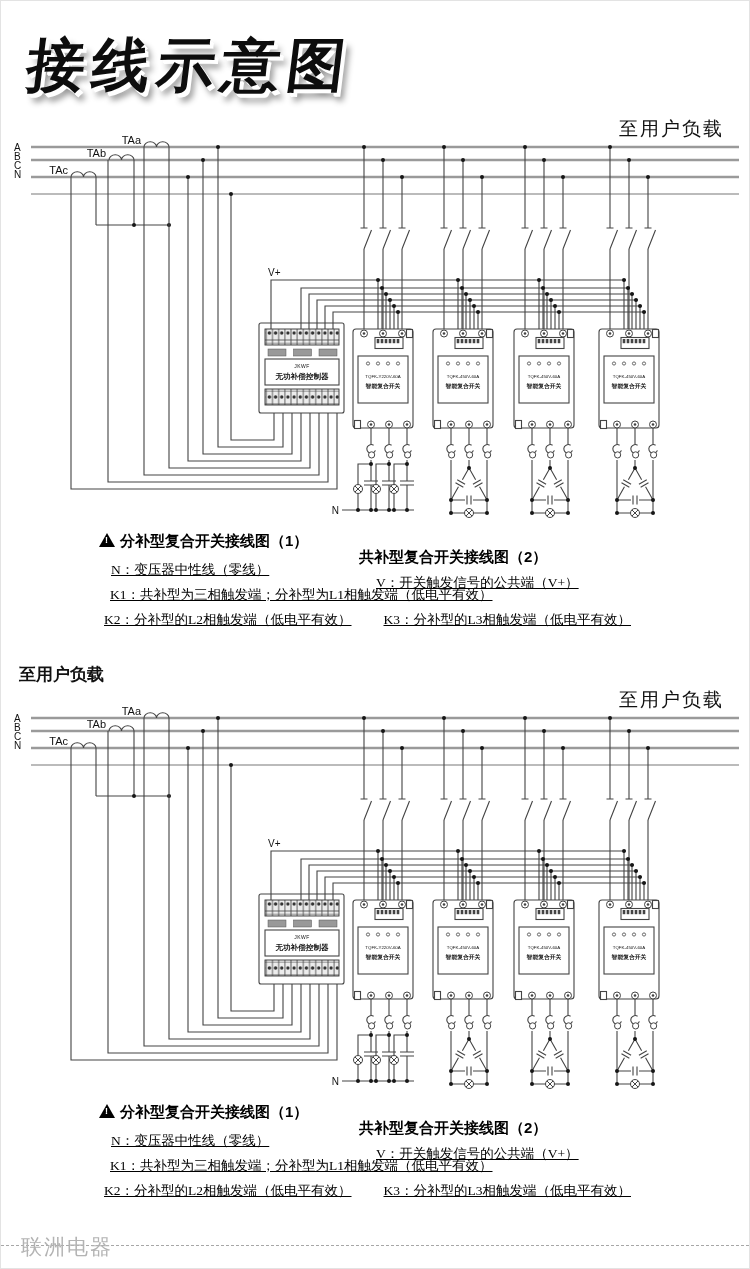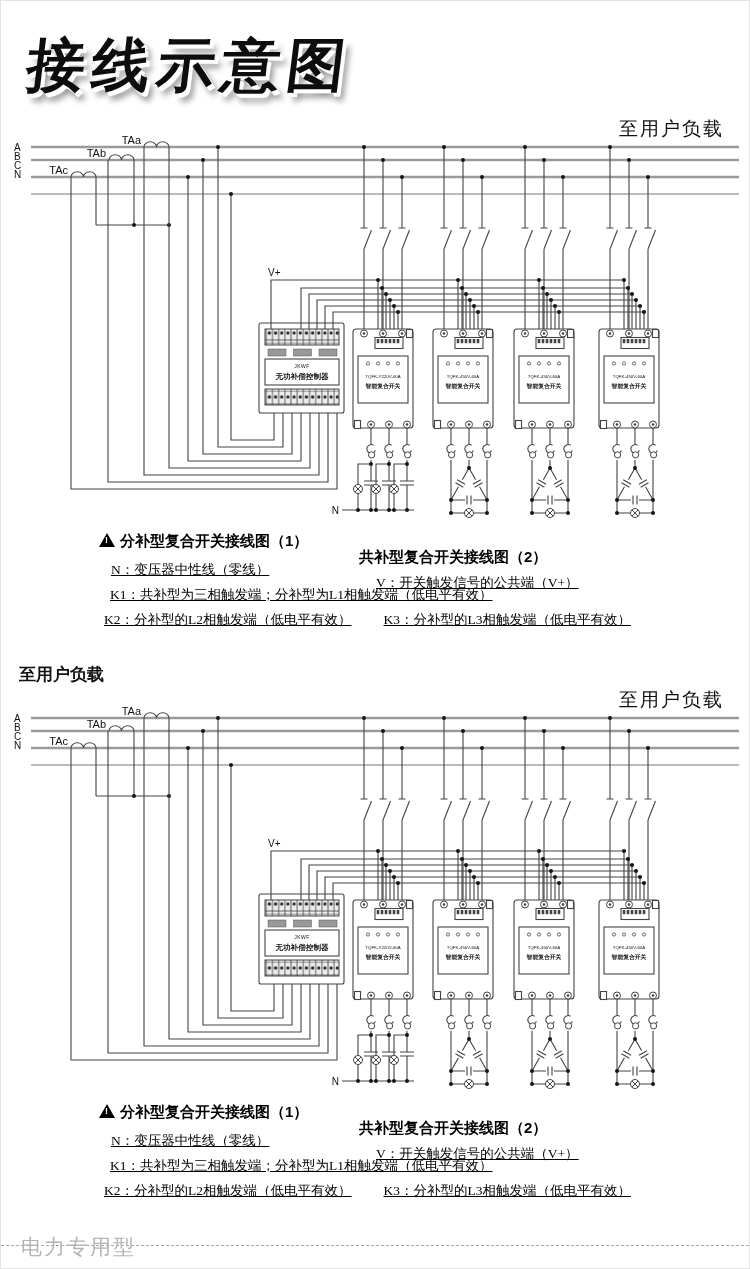"电力专用型" div { text: 电力专用型 -> 联洲电器 }
